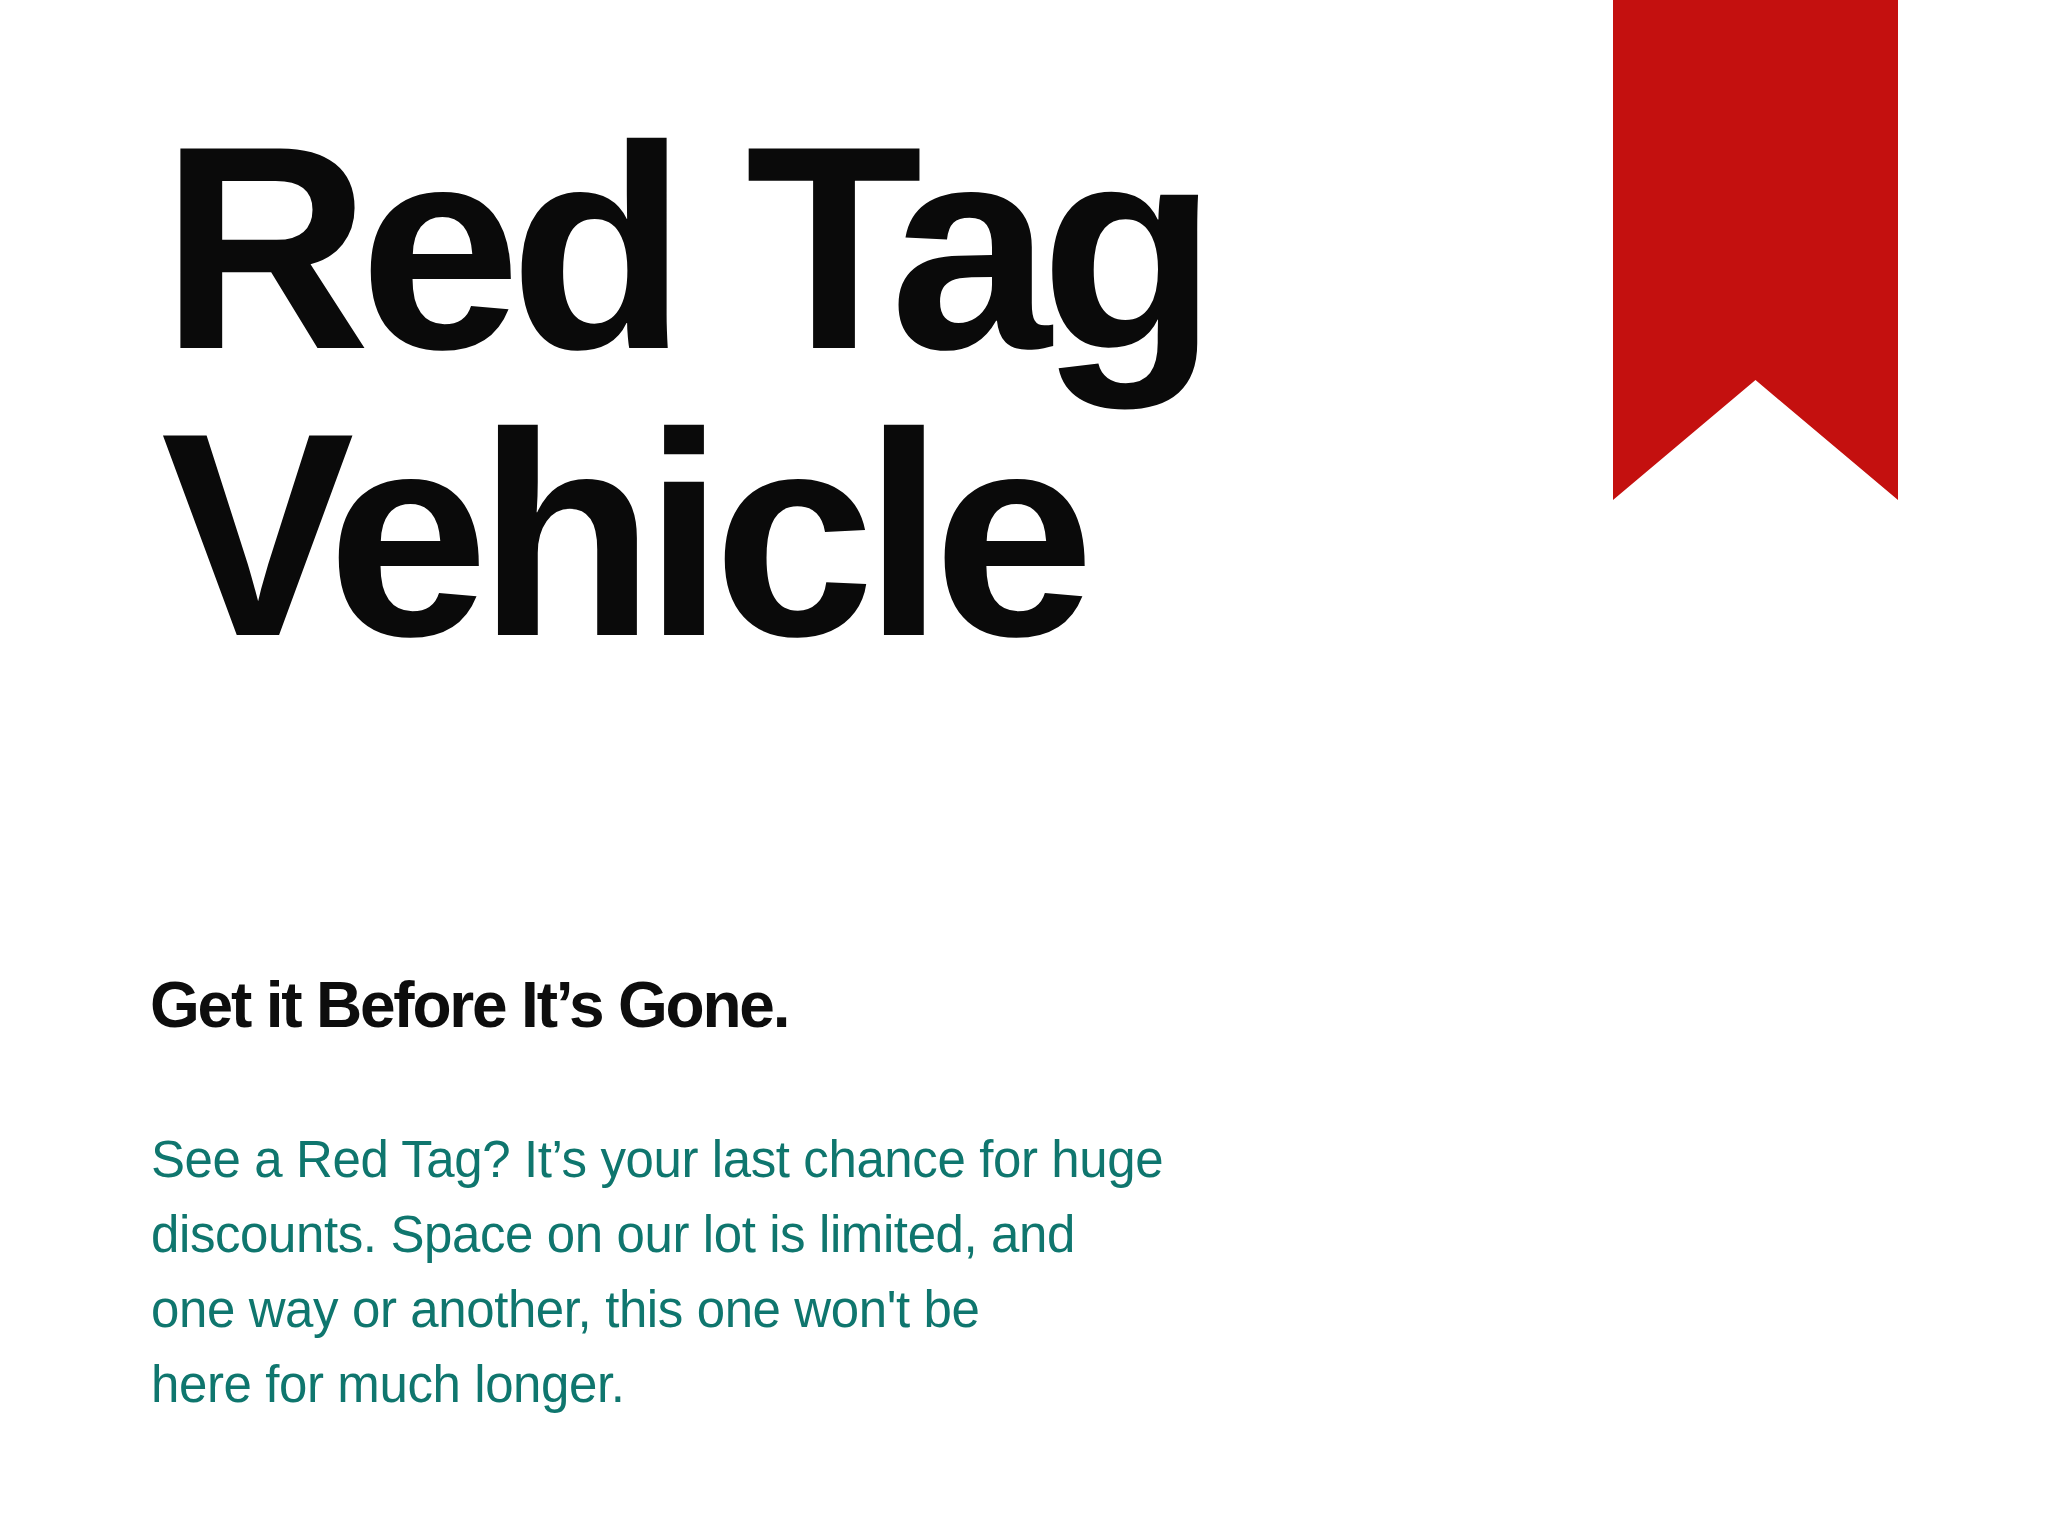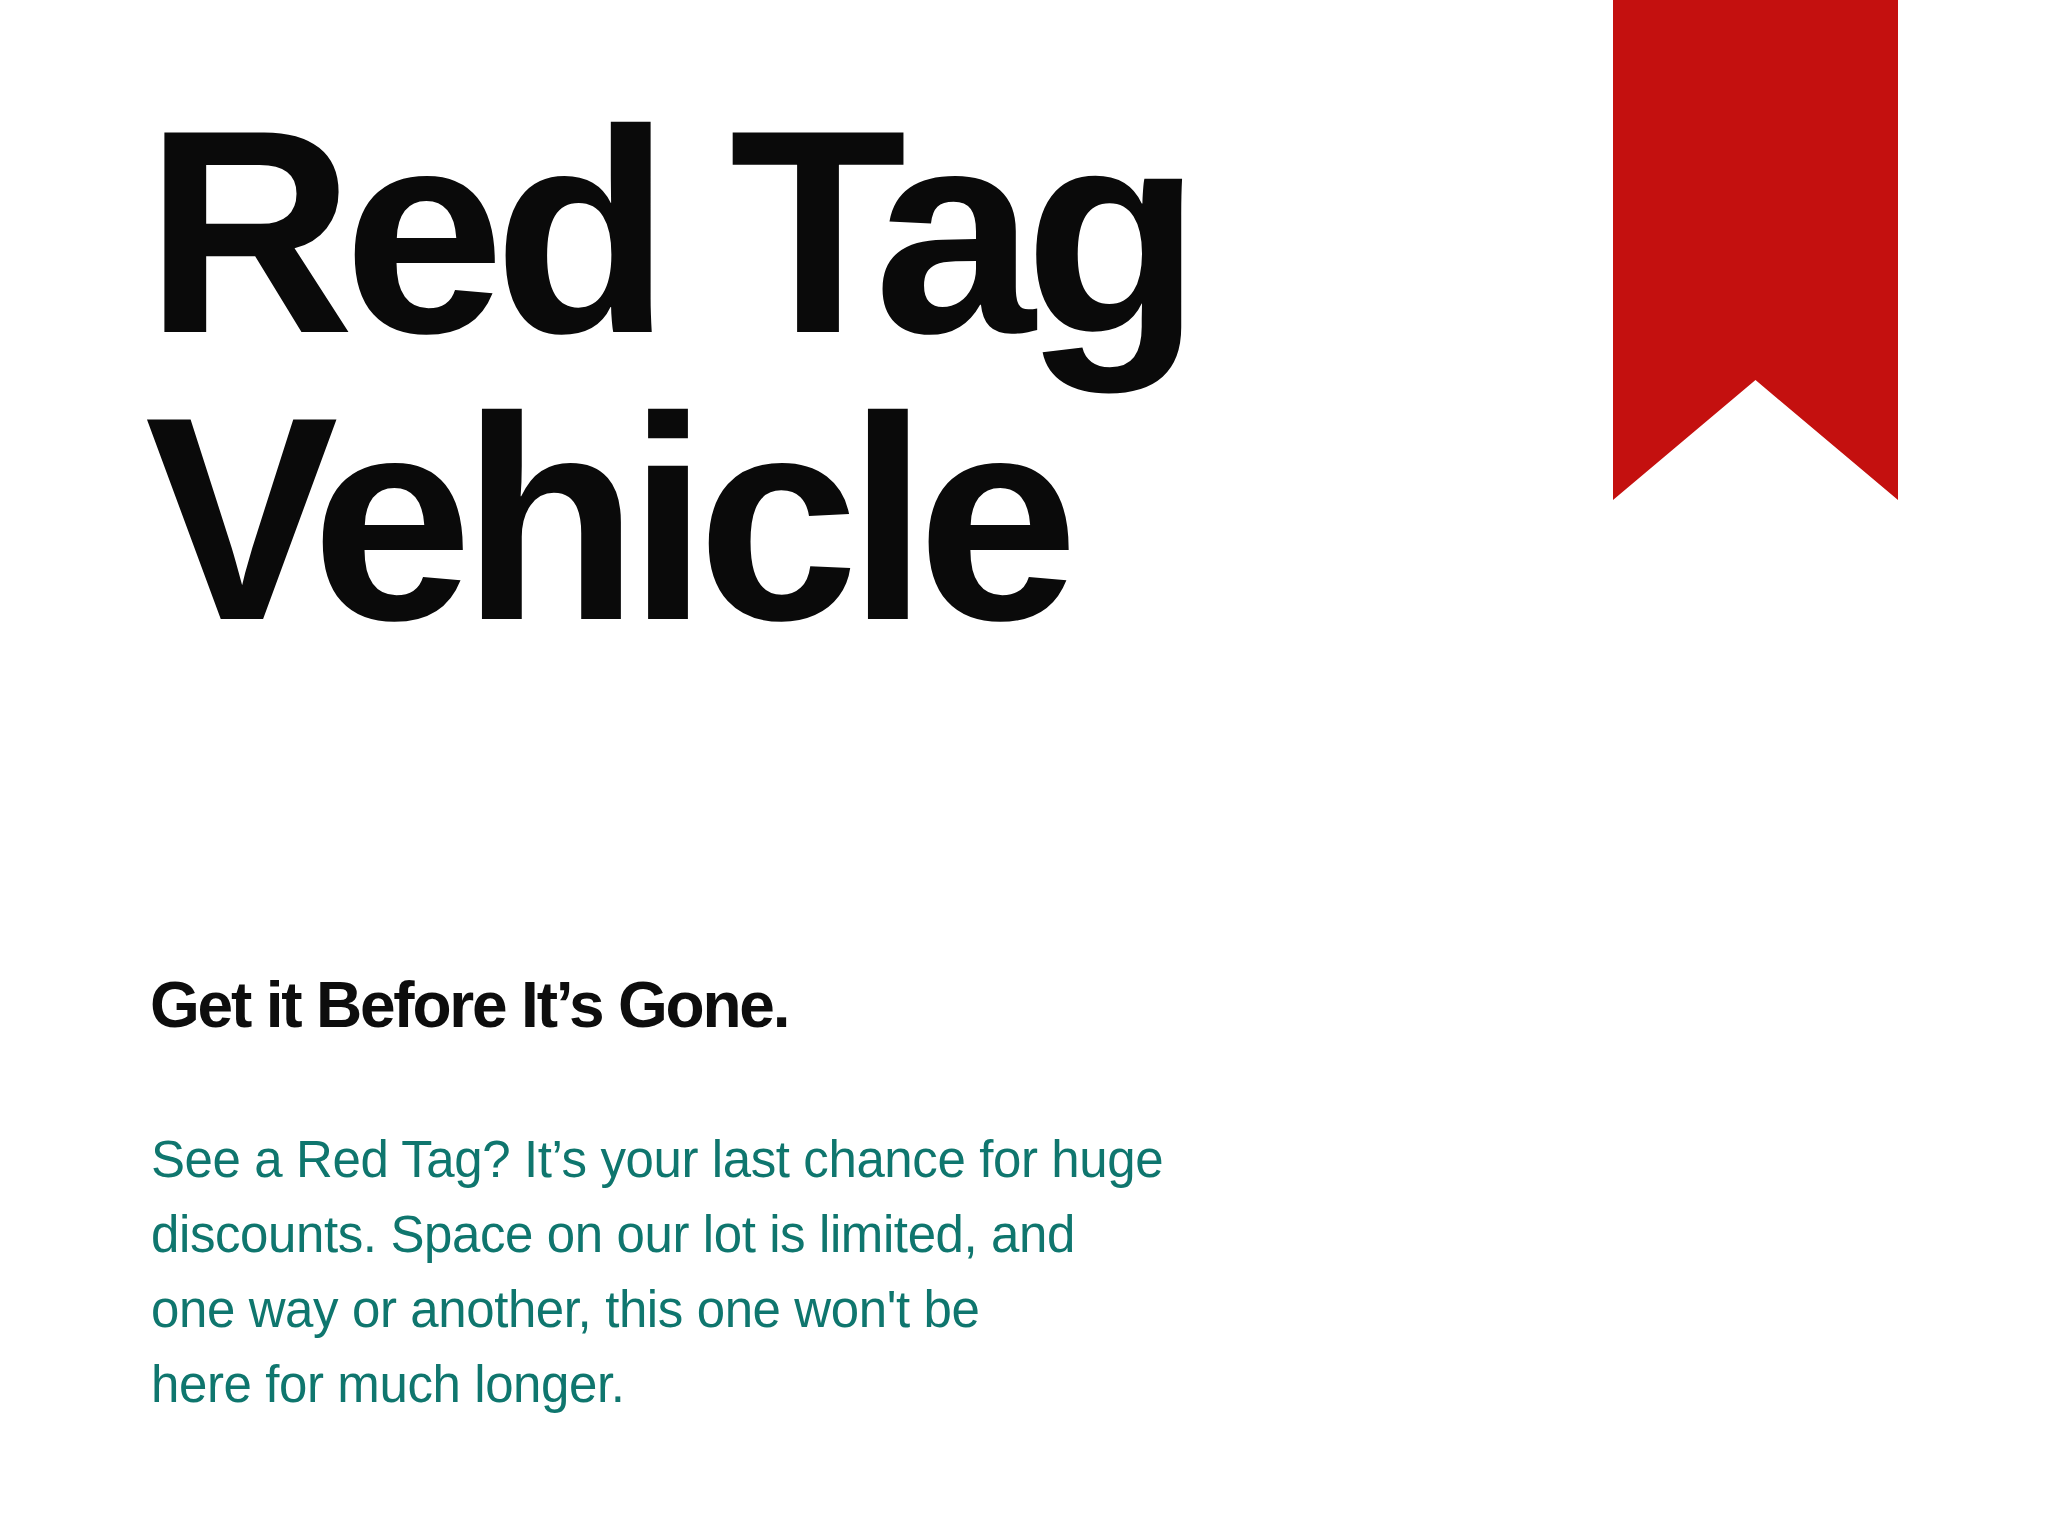"Red Tag" .headline { margin: 0 -> 16px }
